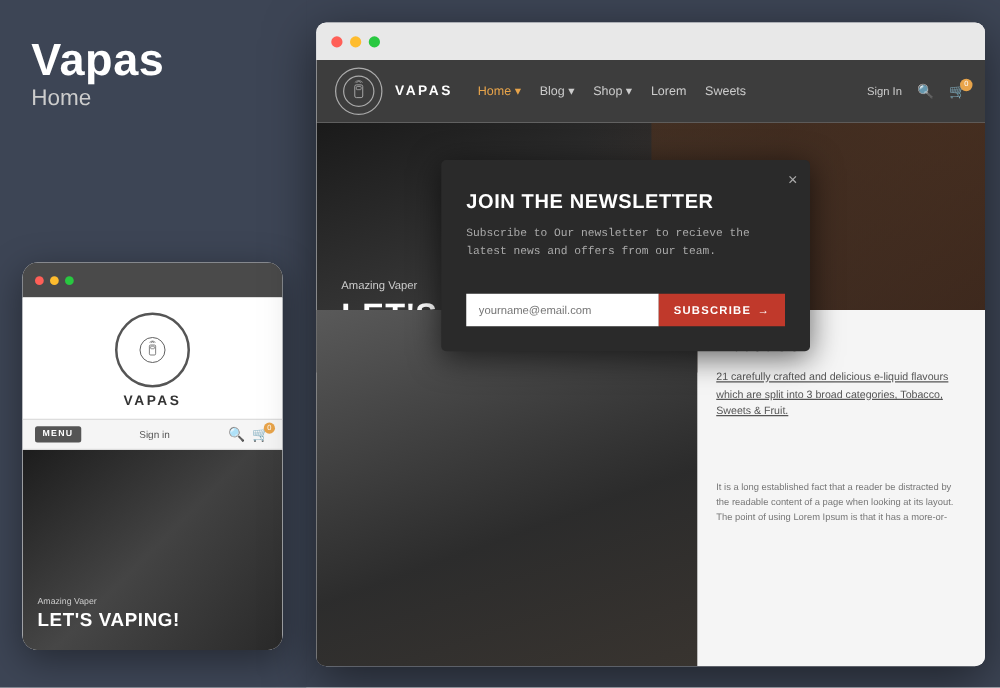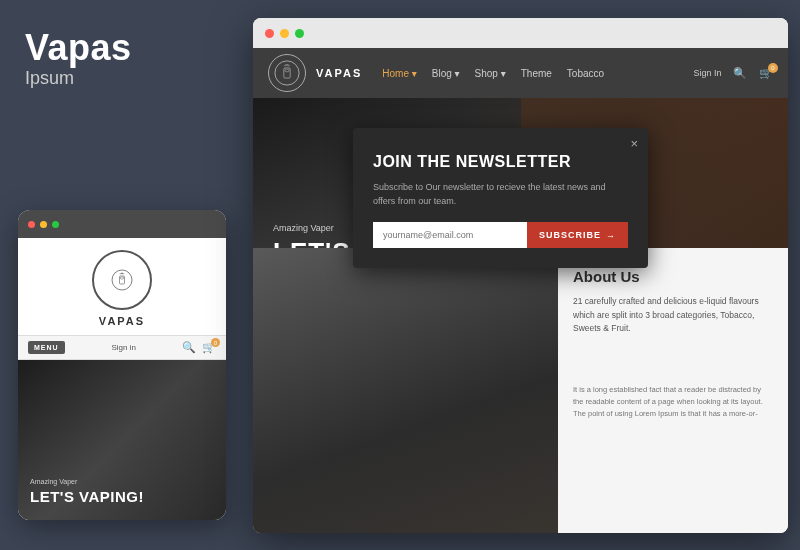"Ipsum" div.brand-subtitle { text: Ipsum -> Home }
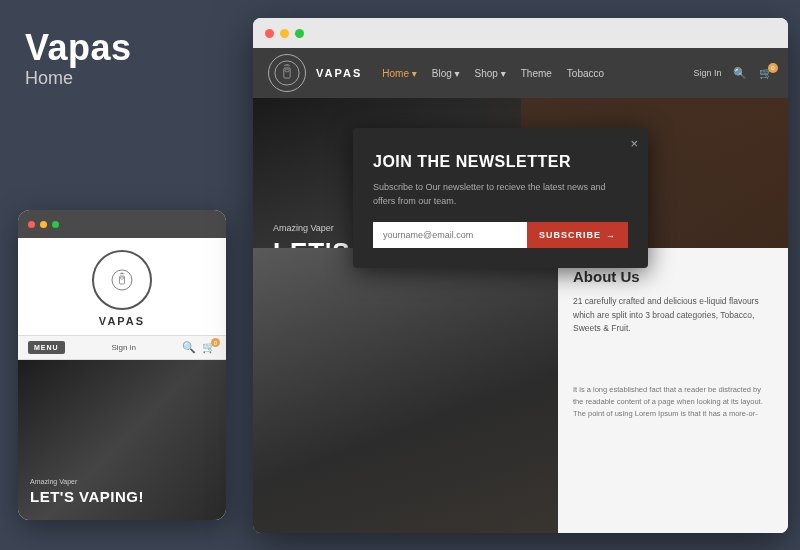"Theme" span.site-nav-item { text: Theme -> Lorem }
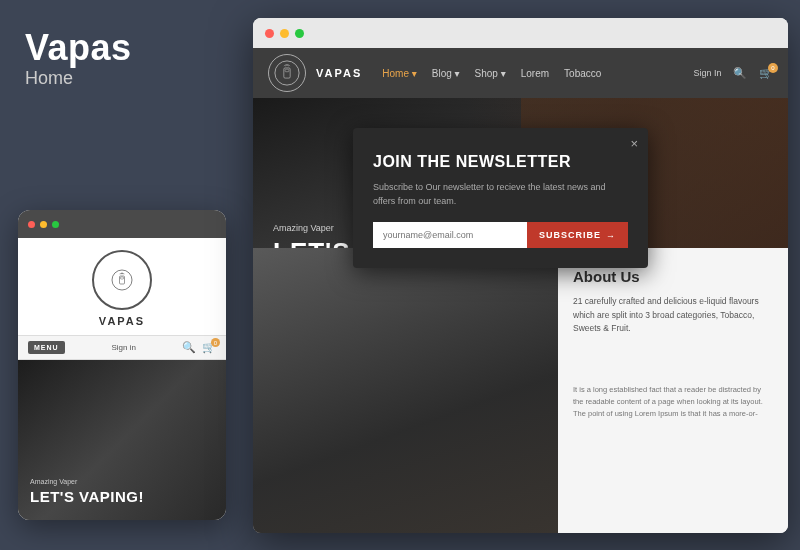"Tobacco" span.site-nav-item { text: Tobacco -> Sweets }
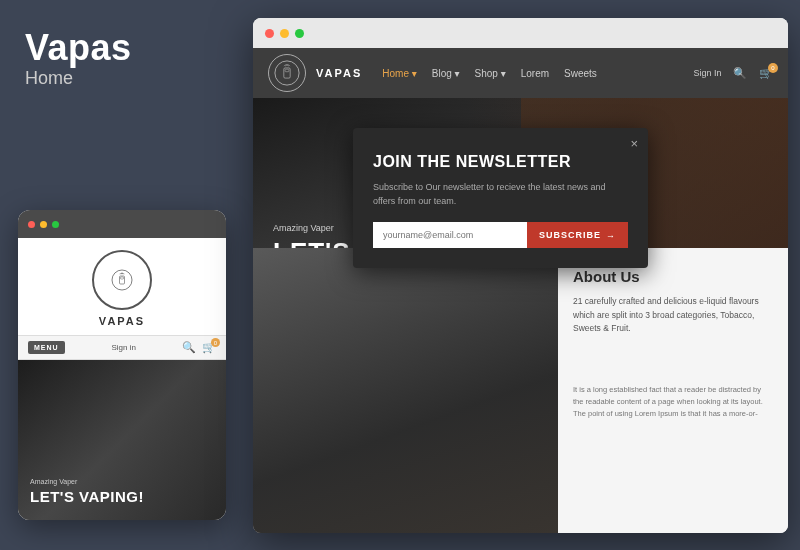"Subscribe to Our newsletter to" .modal-desc { font-family: none -> Liberation Mono, monospace; margin-bottom: 14px -> 27px }
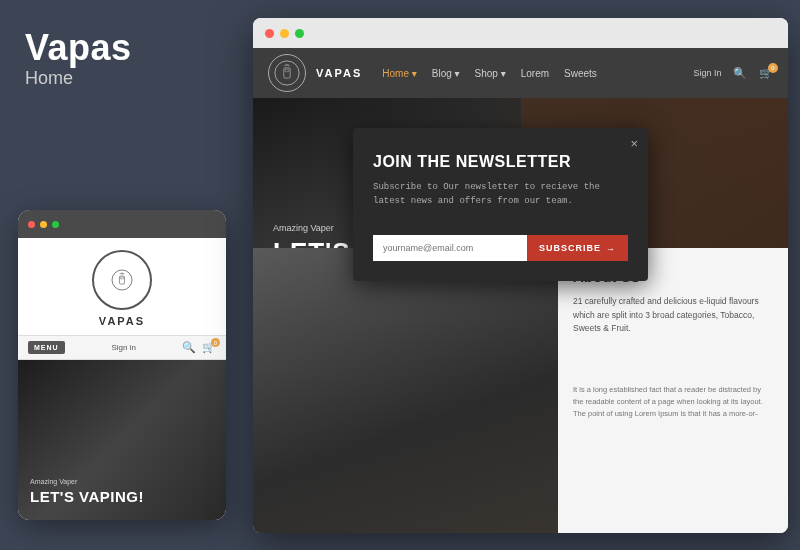"21 carefully crafted and delicious" .about-text { text-decoration: none -> underline }
